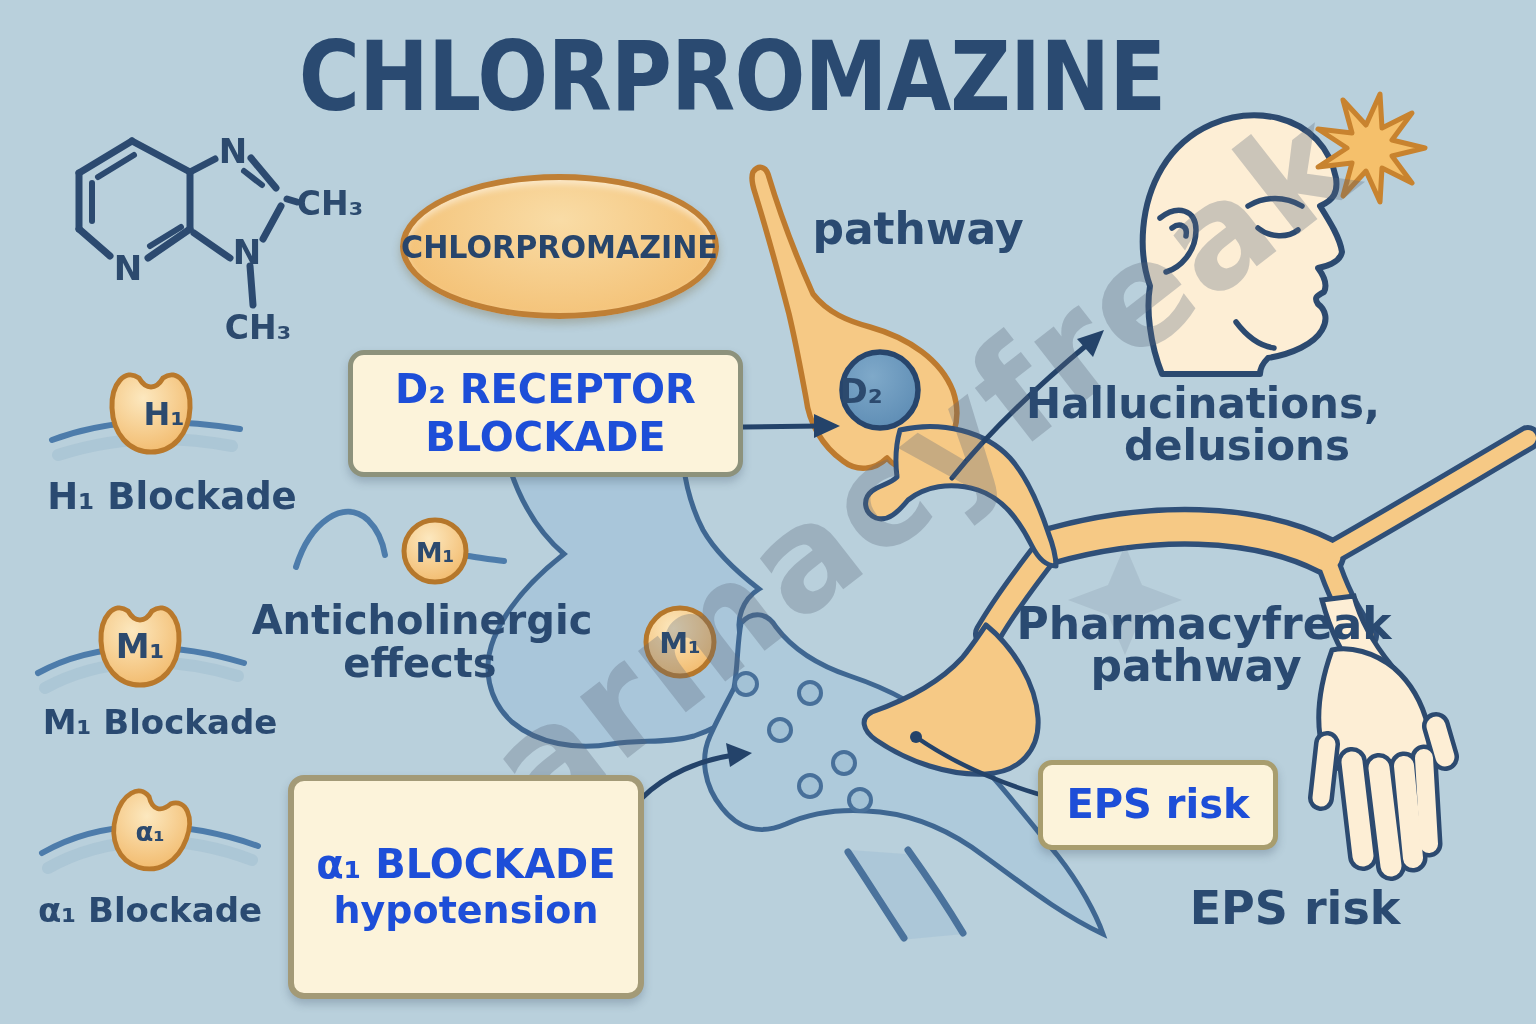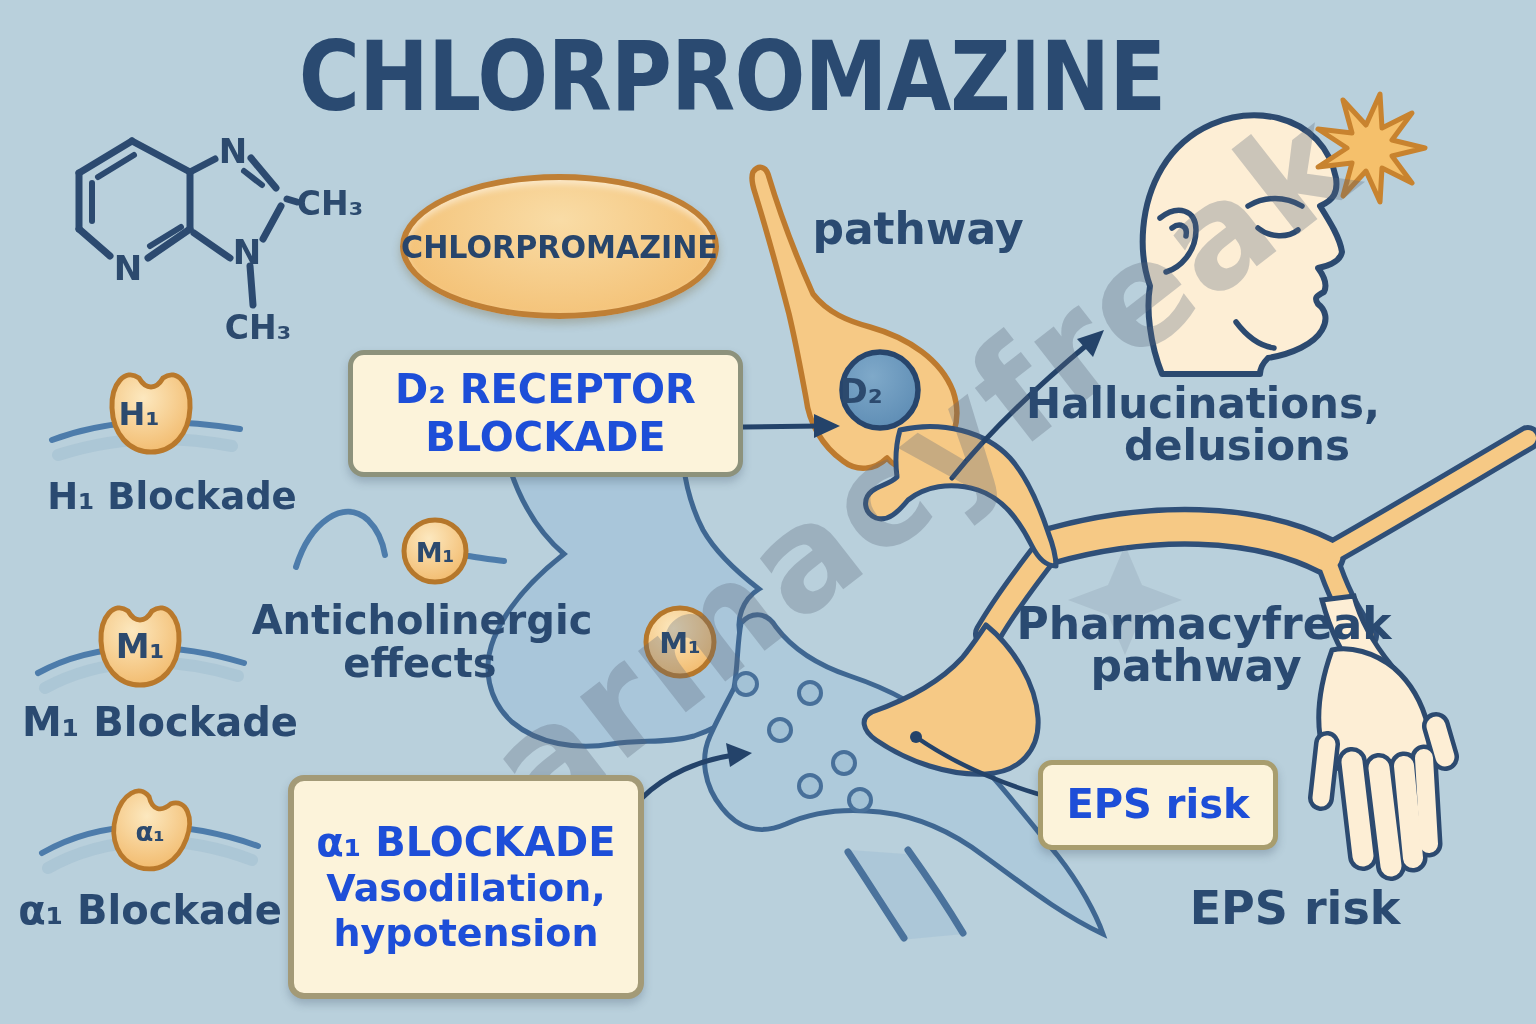"H₁" div.txt { left: 139px -> 164px }
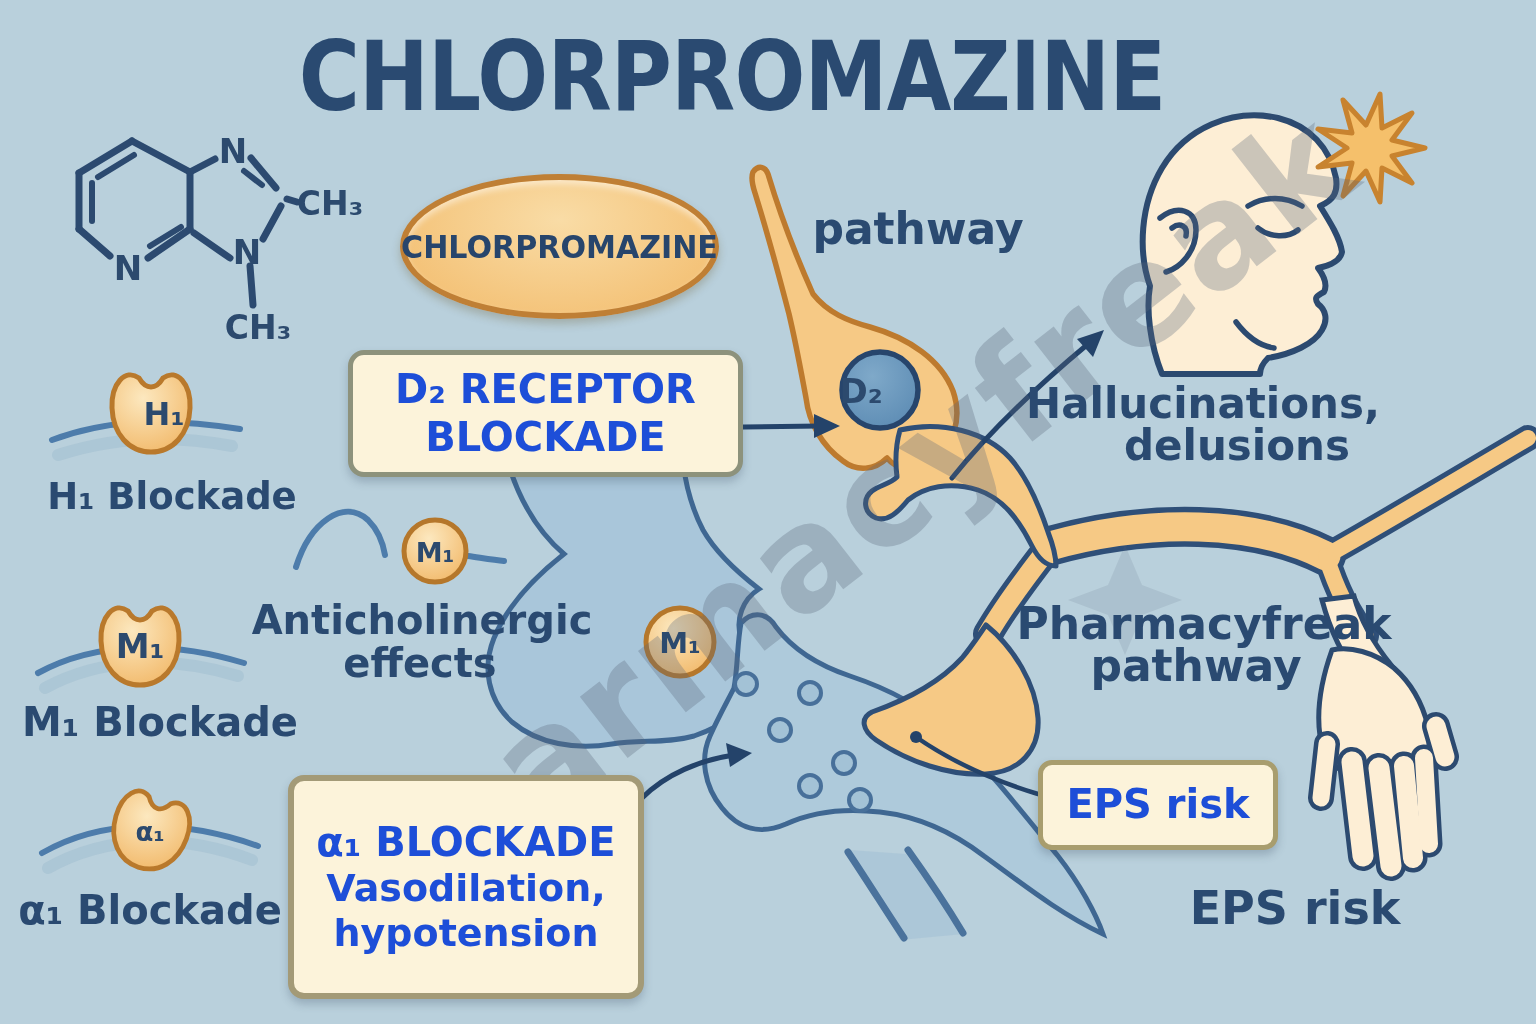"M₁ Blockade" .lbl38 { font-size: 40px -> 34px }
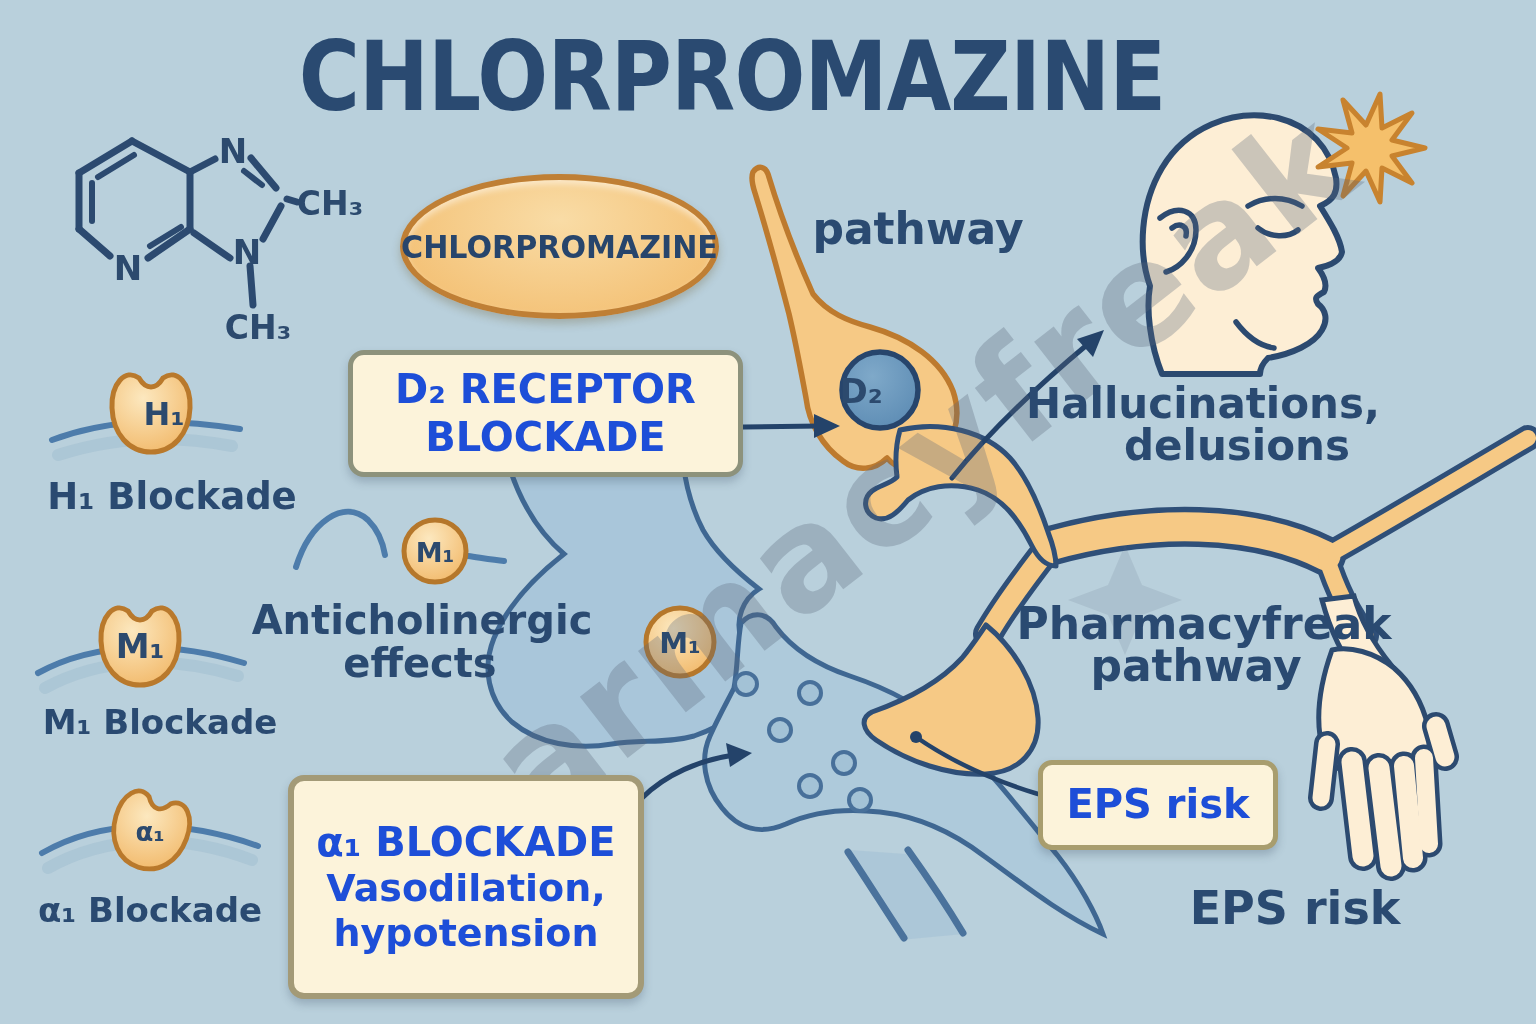"Vasodilation," div.l2 { html: <div>Vasodilation,</div> -> none }
